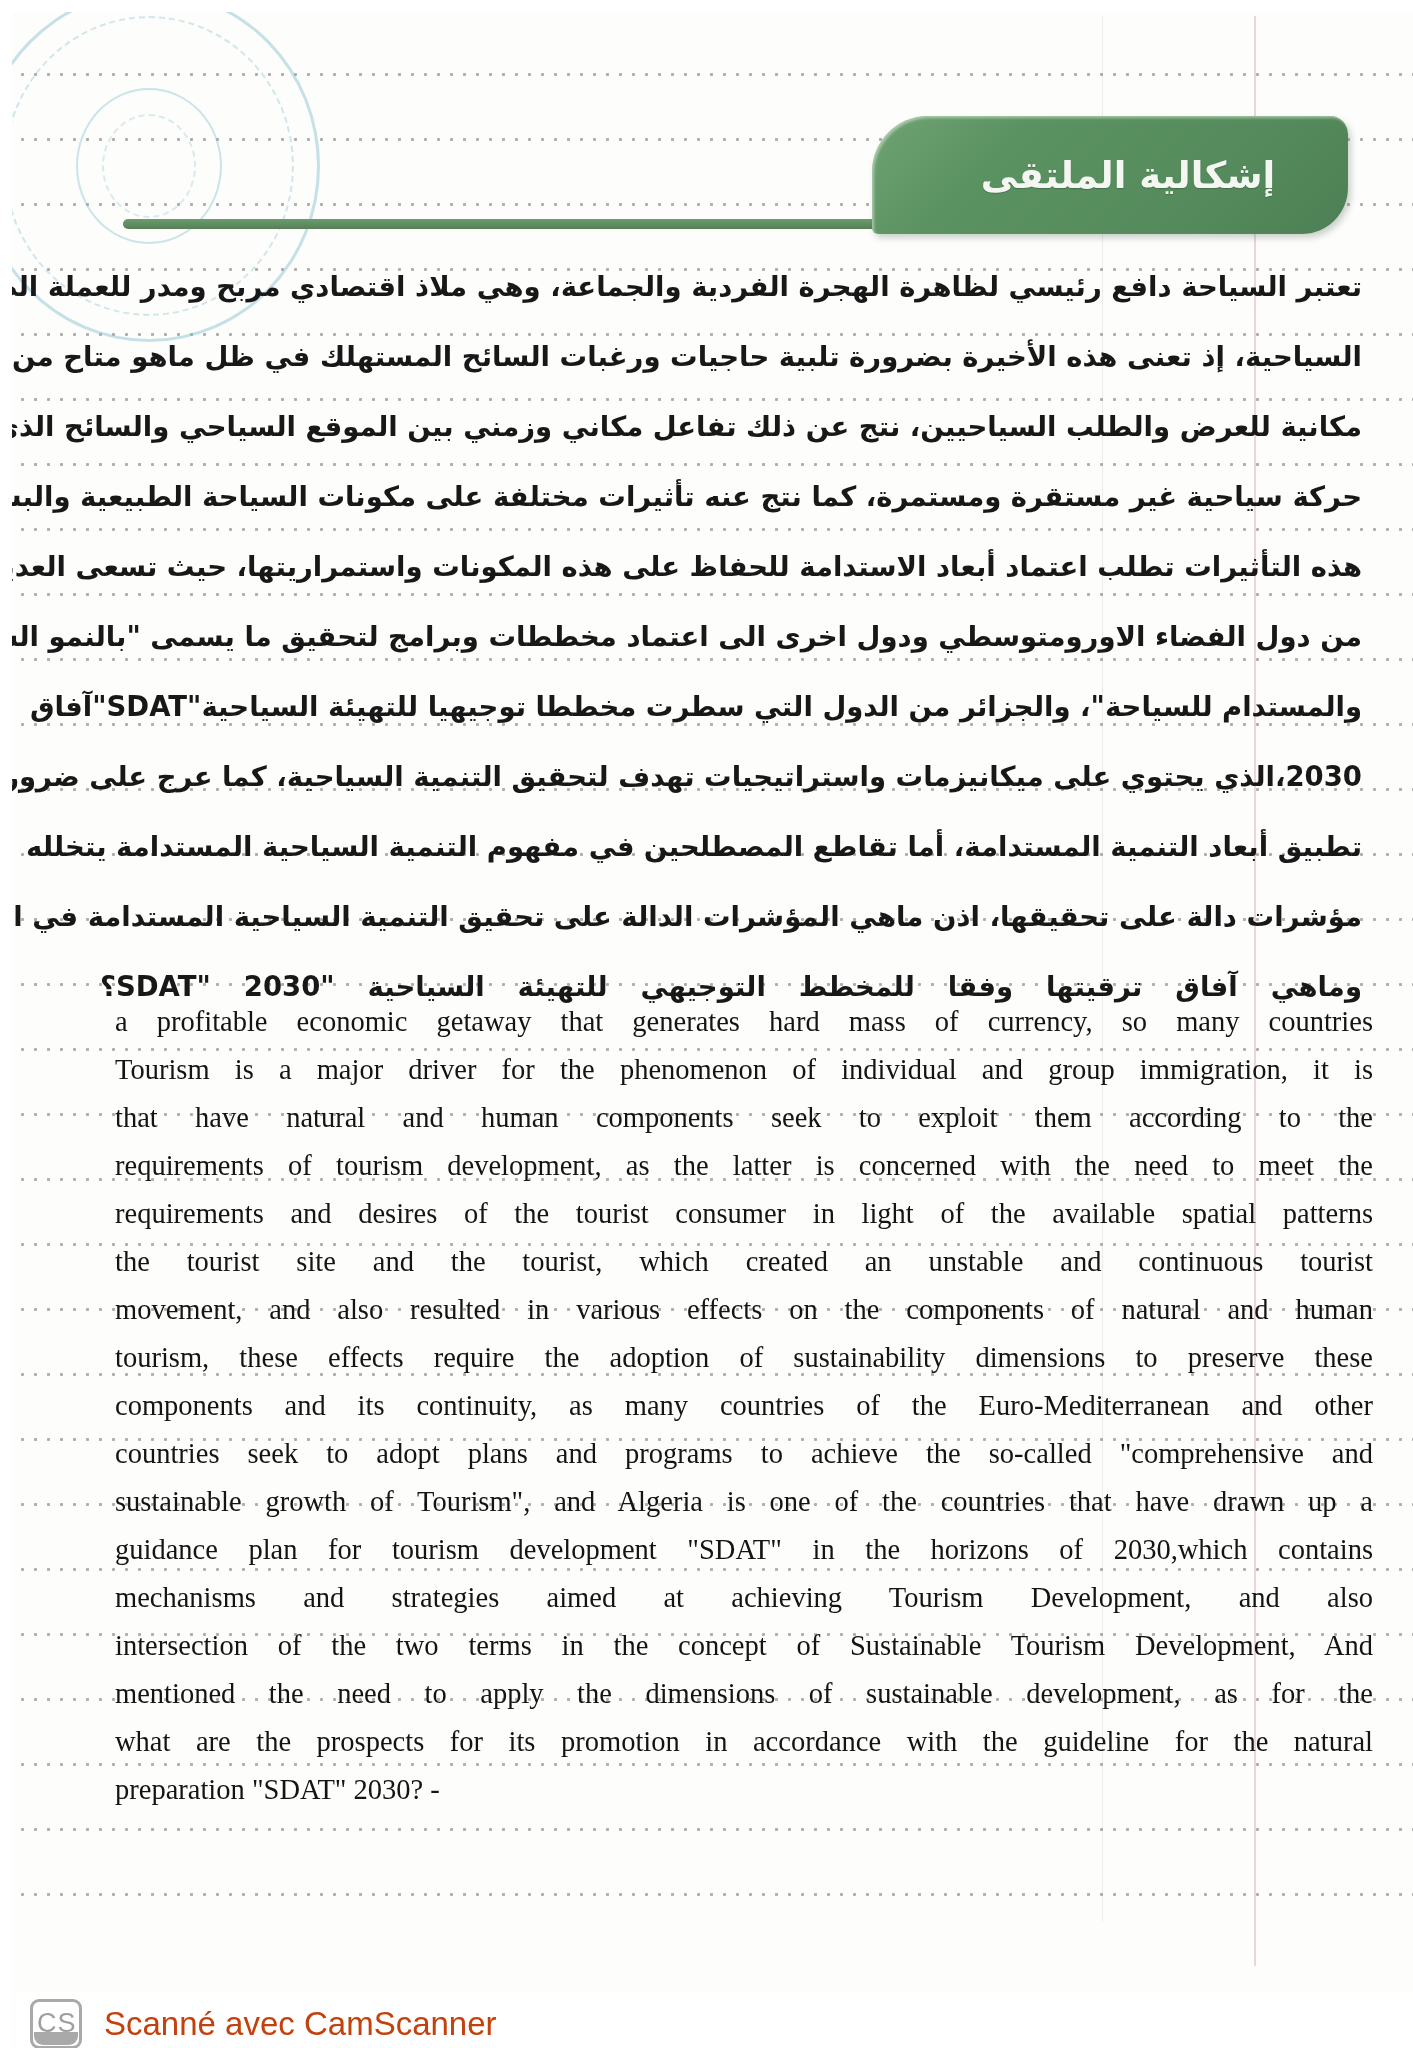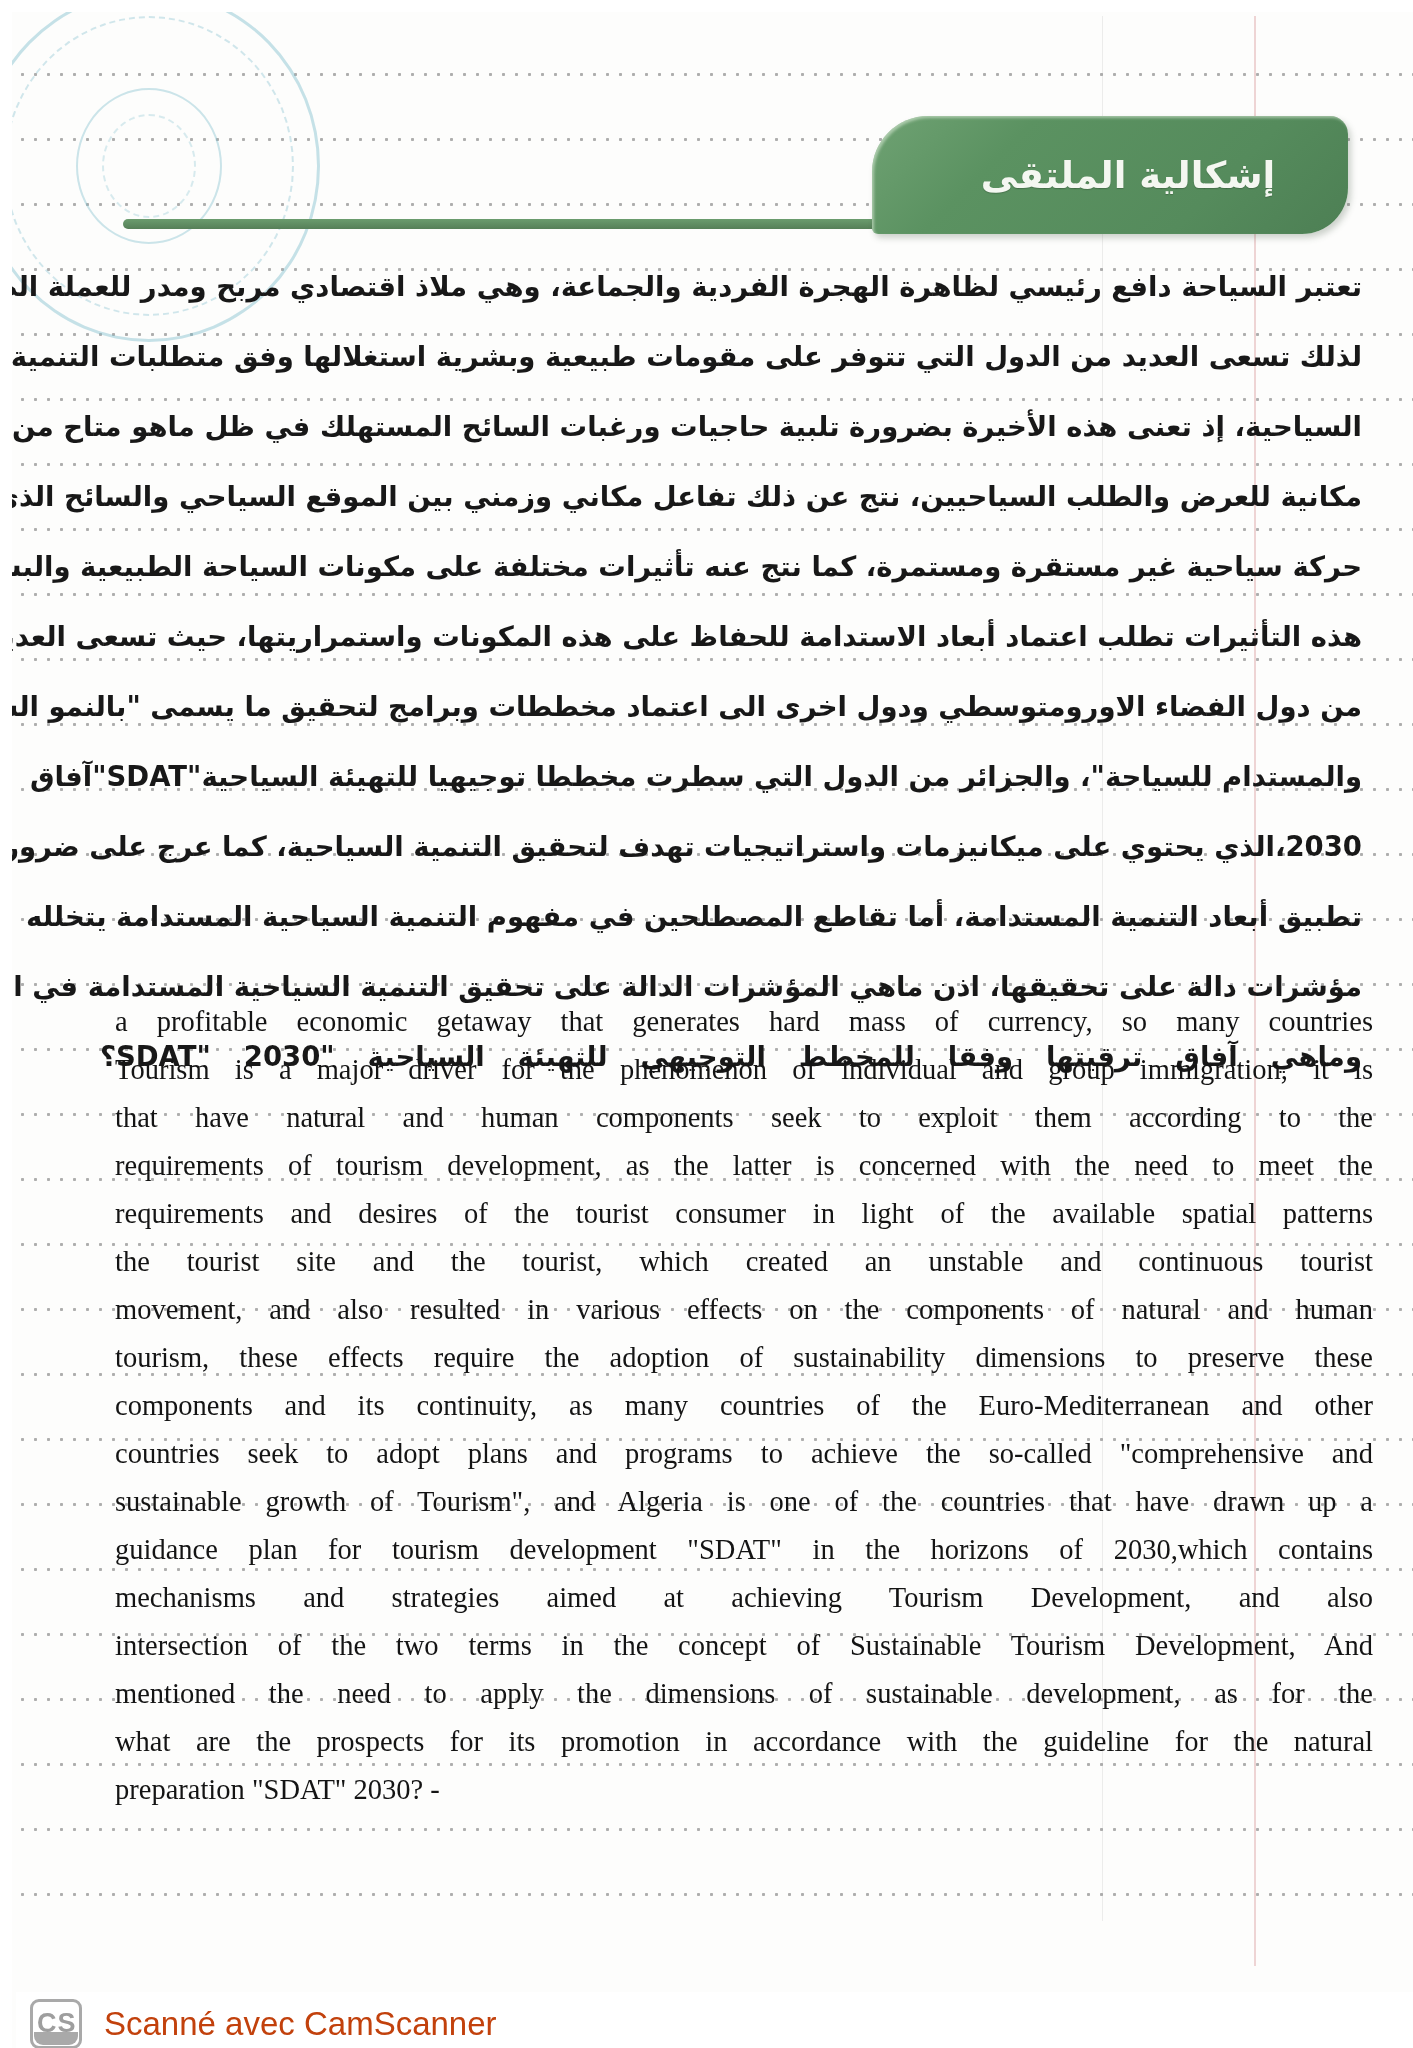"لذلك تسعى العديد من الدول" div.line { html: <div>لذلك تسعى العديد من الدول التي تتوفر على مقومات طبيعية وبشرية استغلالها وفق متطلبات التنمية</div> -> none }
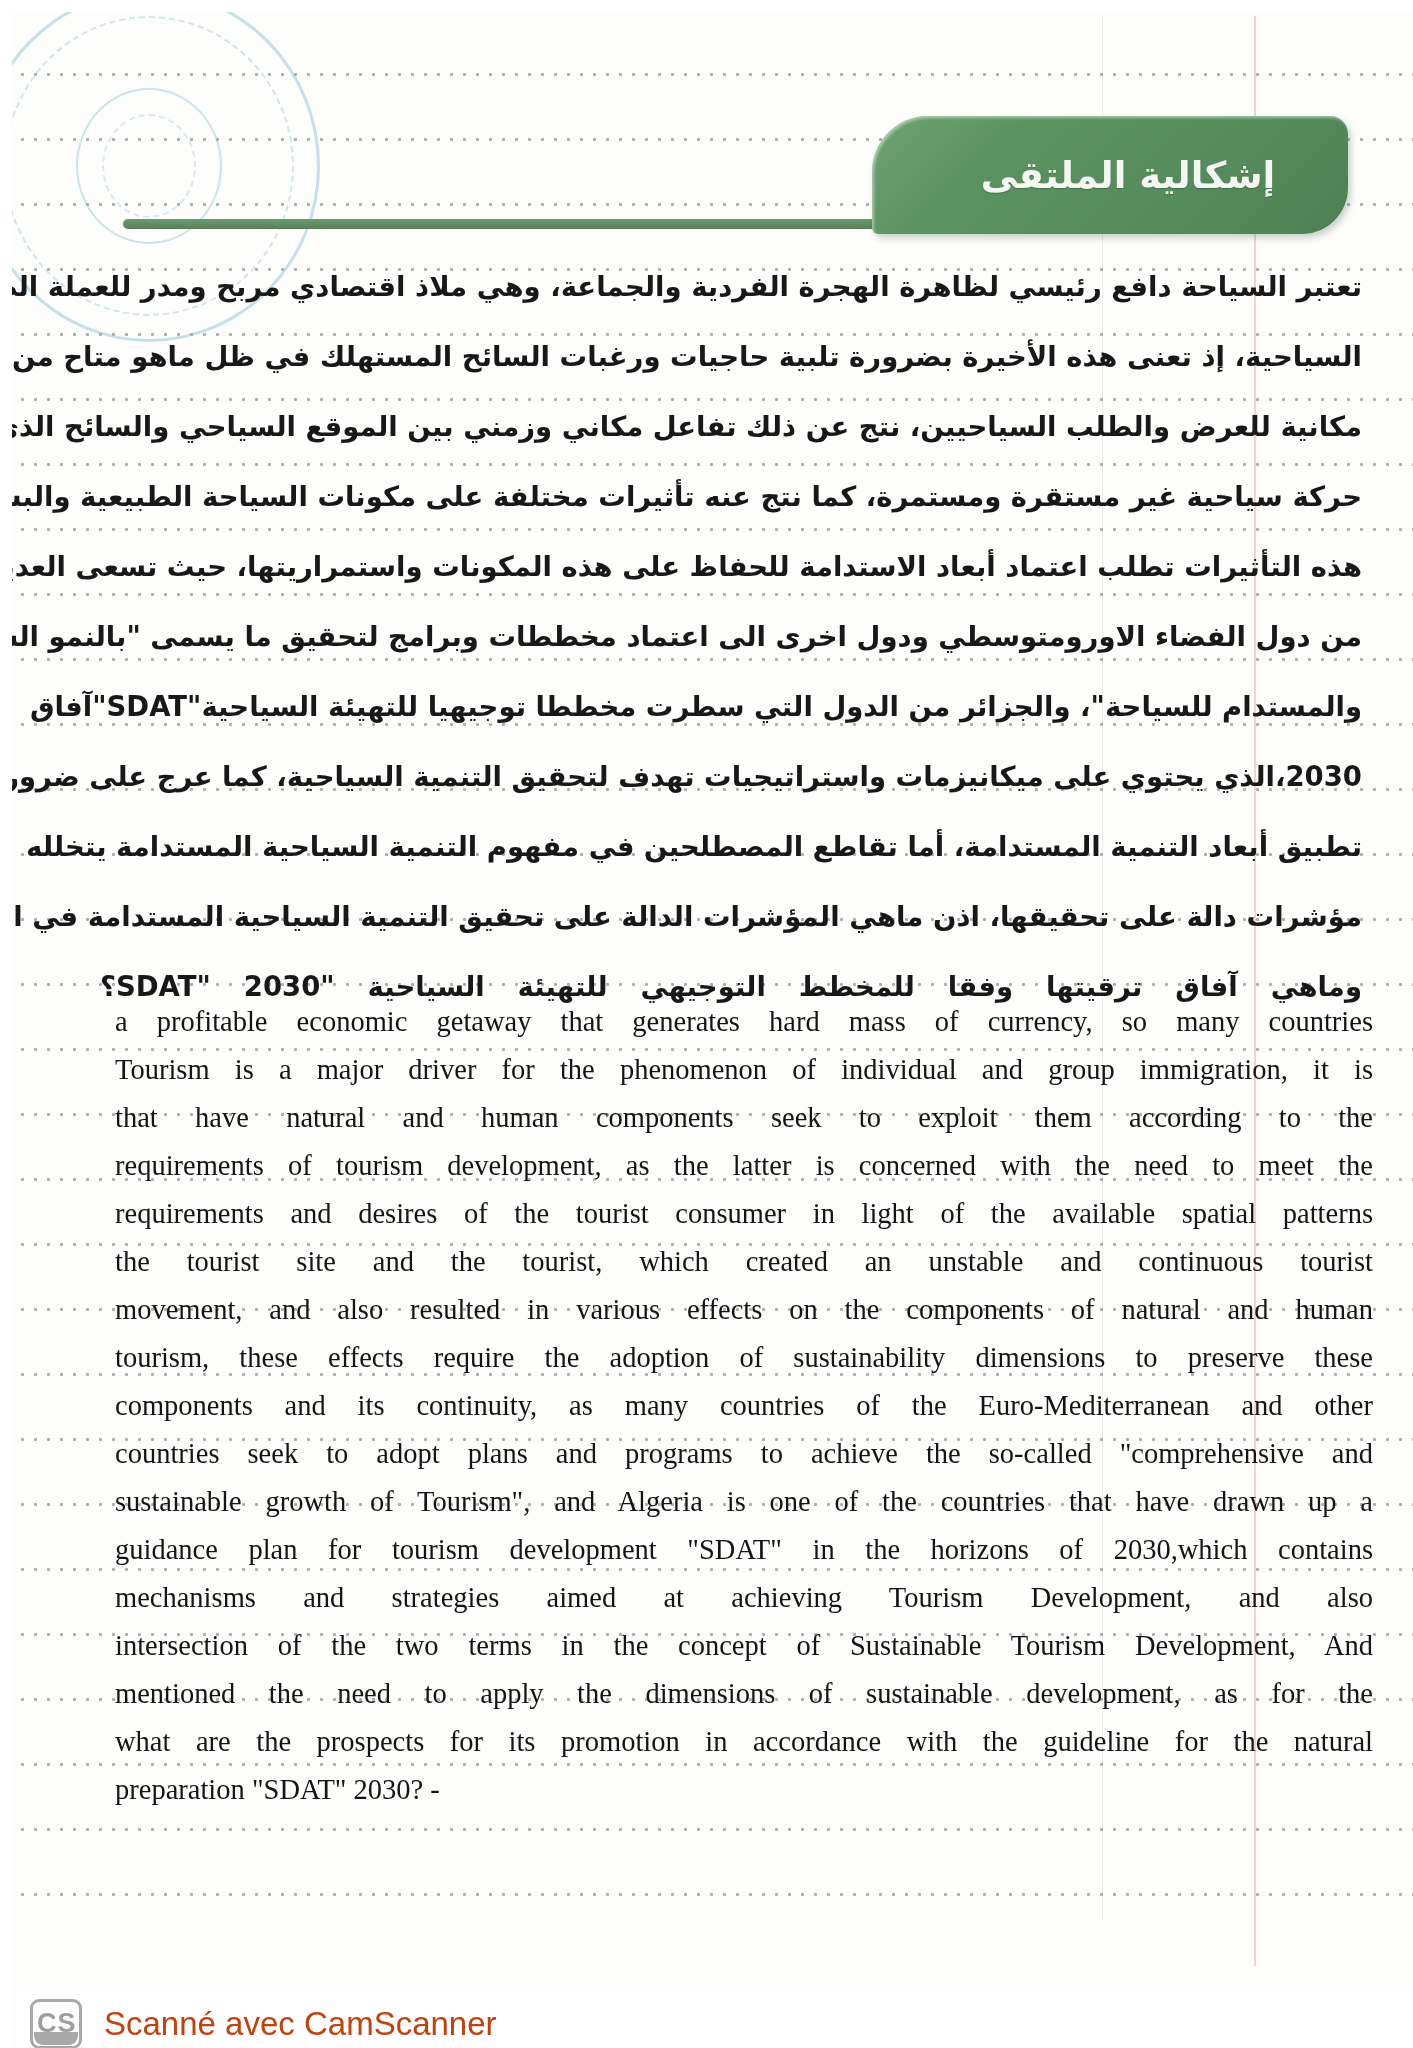"CS" .cs-logo .cs-text { font-weight: bold -> normal }
